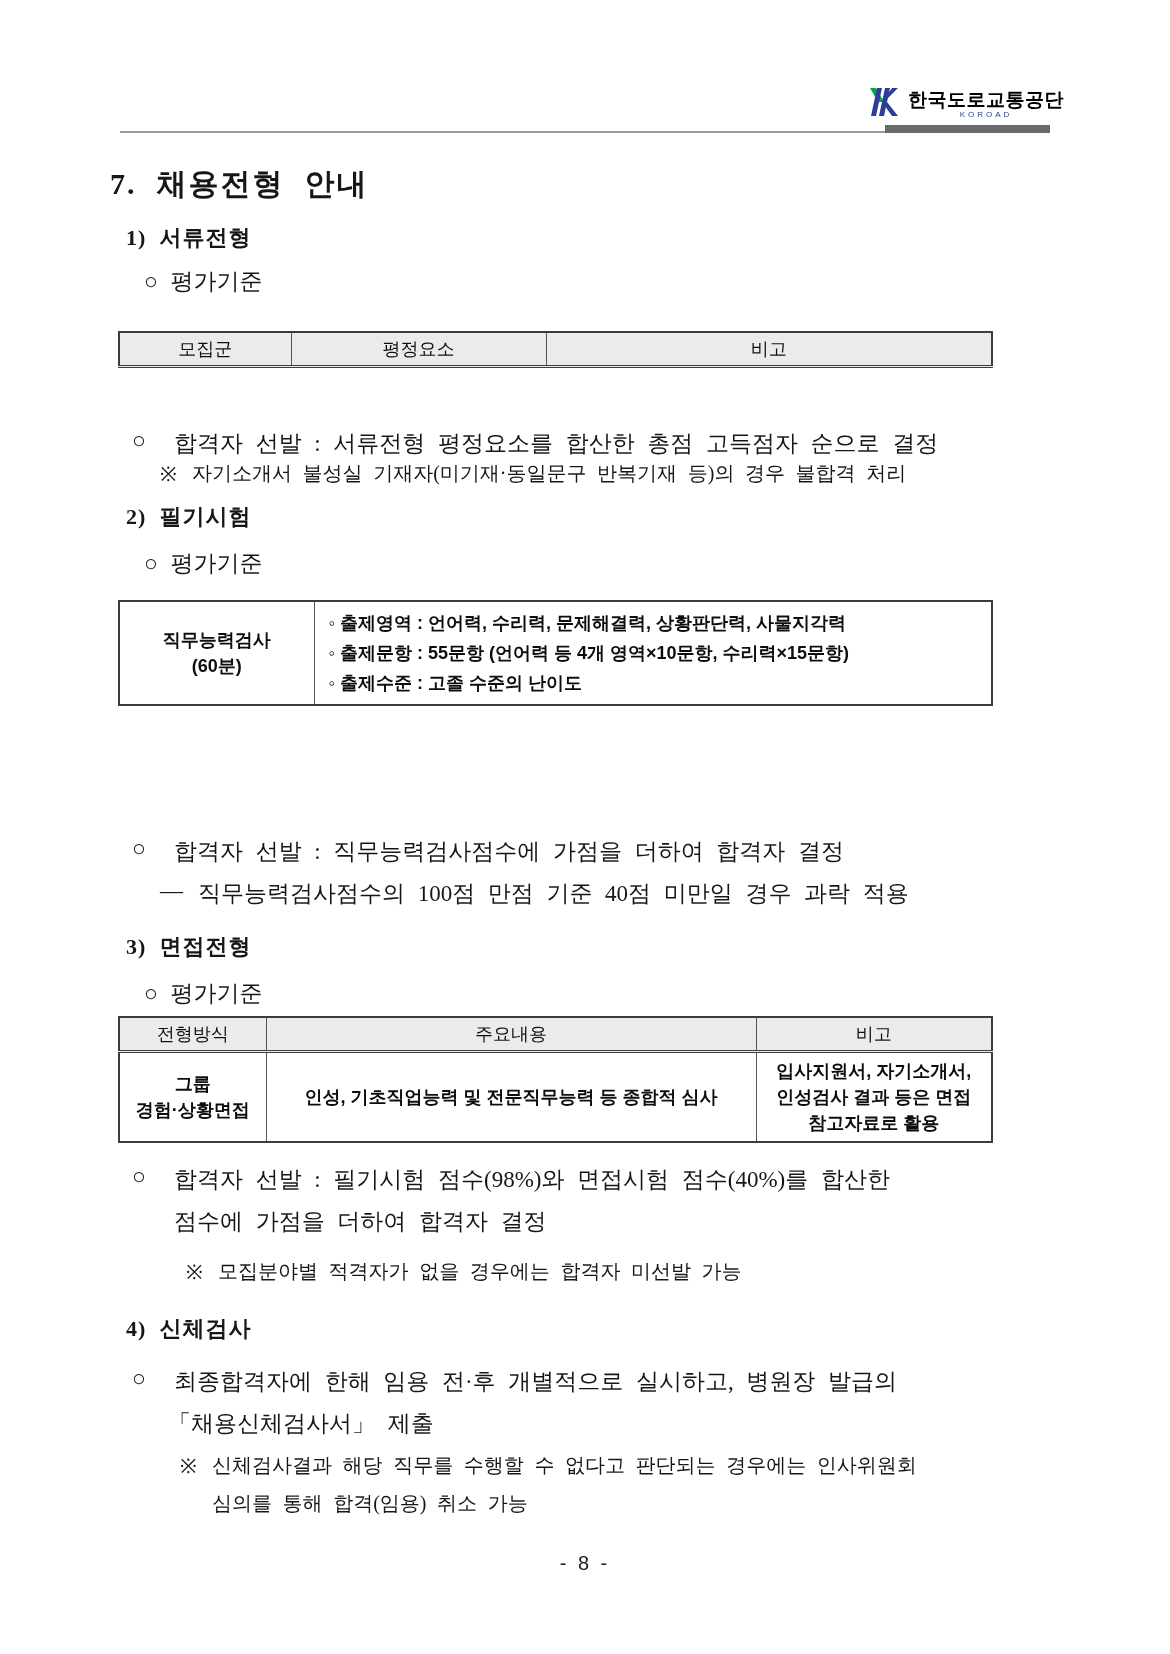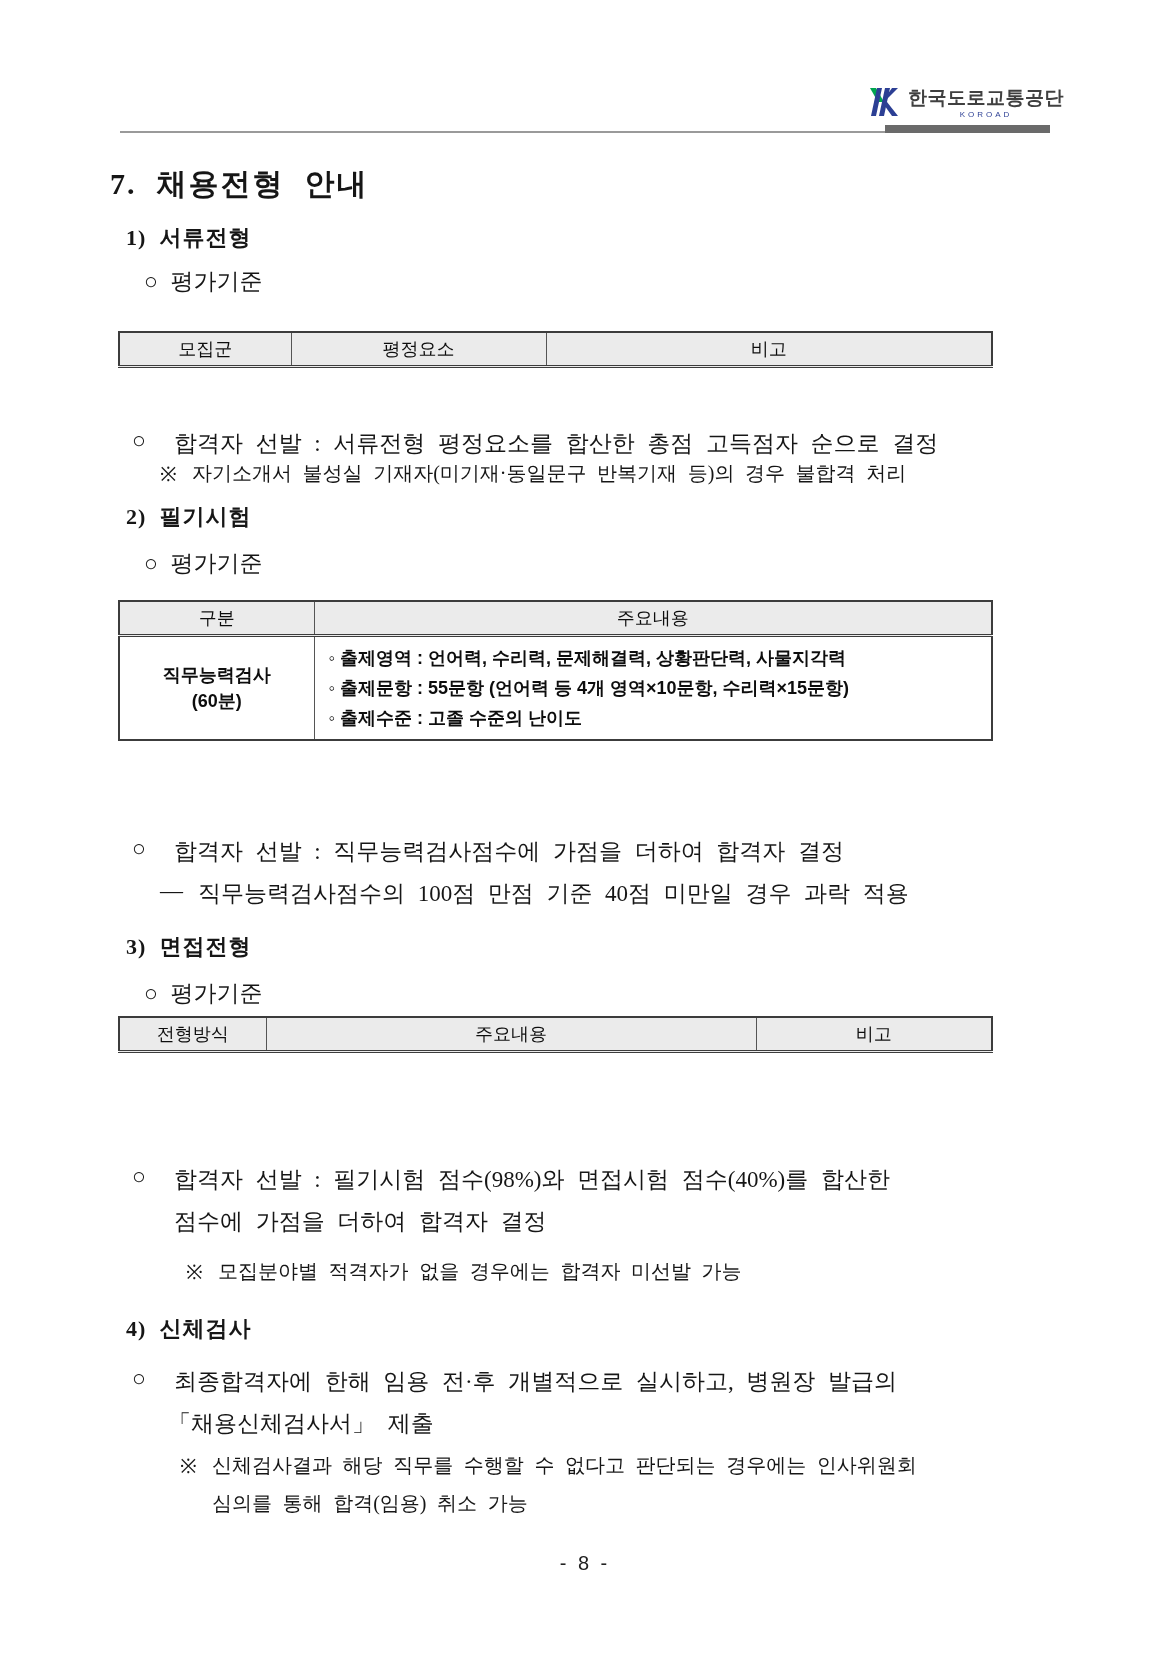"한국도로교통공단" .logo-name { color: #404040 -> #000000; font-family: Liberation Mono, monospace -> Liberation Sans, sans-serif }
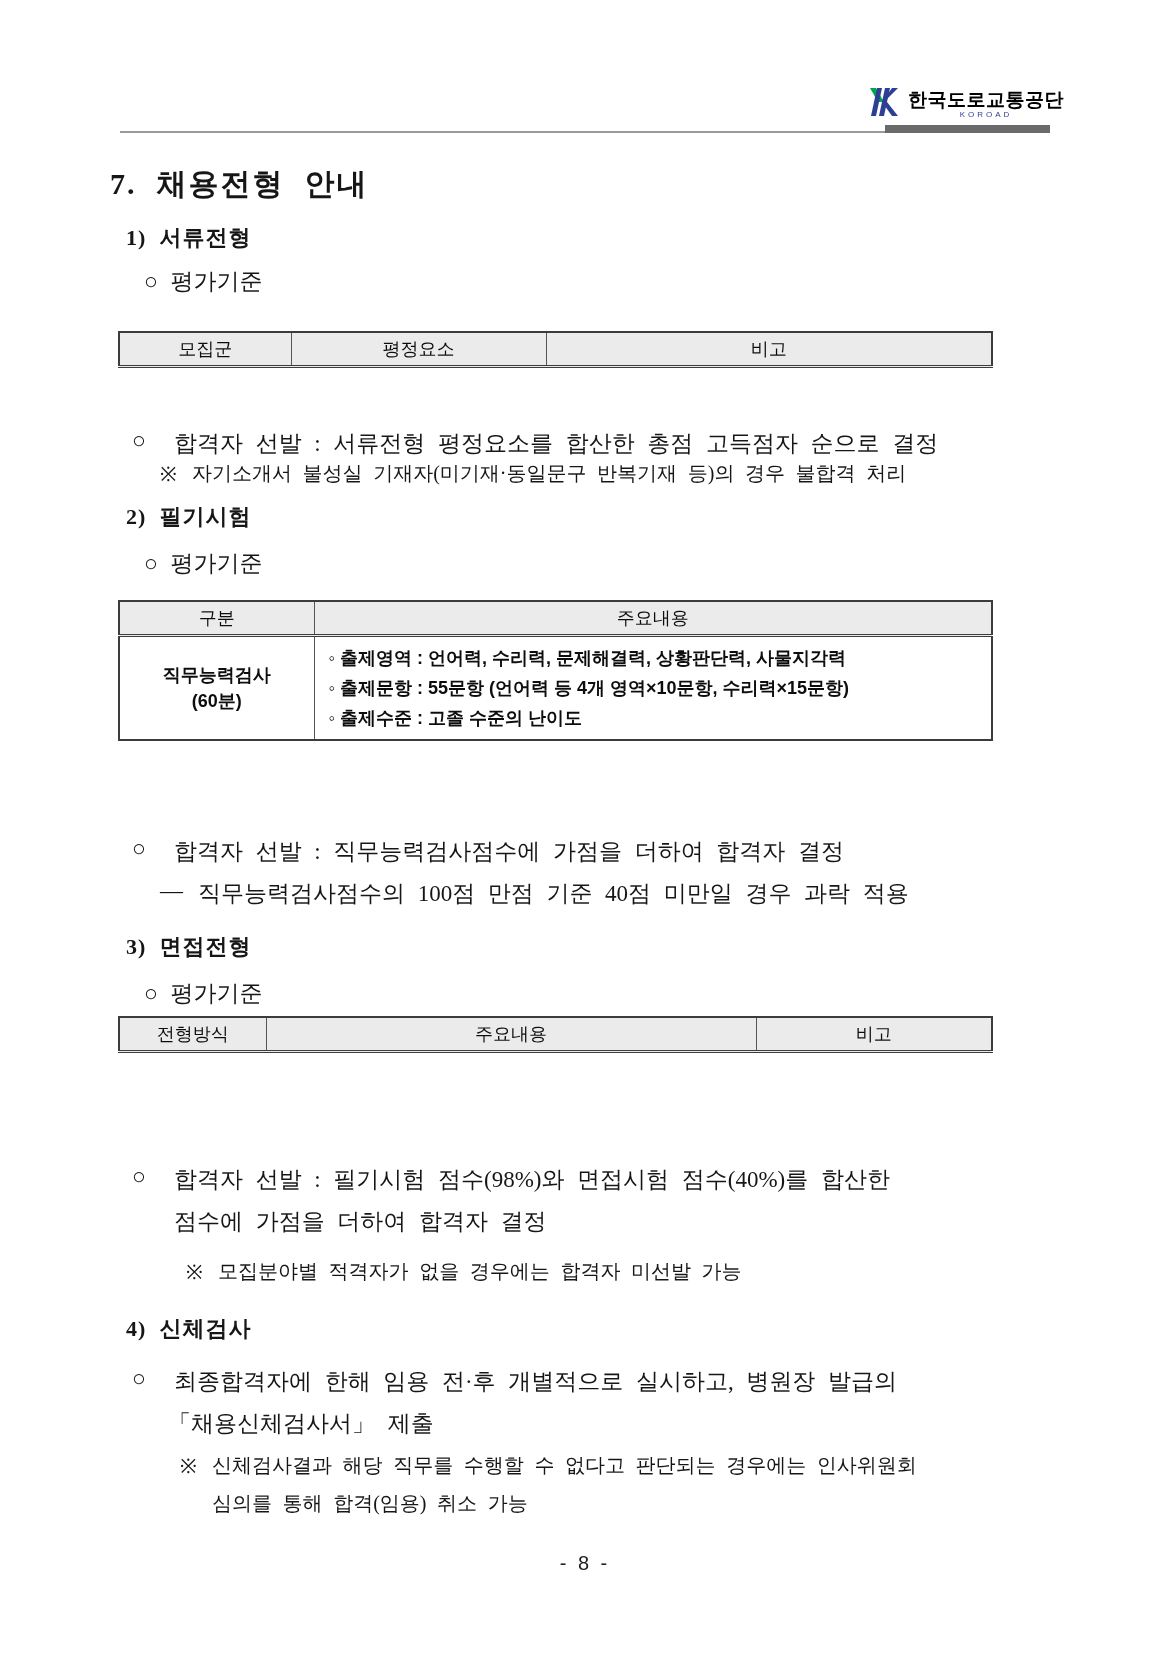"구분" tr.h { html: <tr> <th>구분</th> <th>주요내용</th> </tr> -> none }
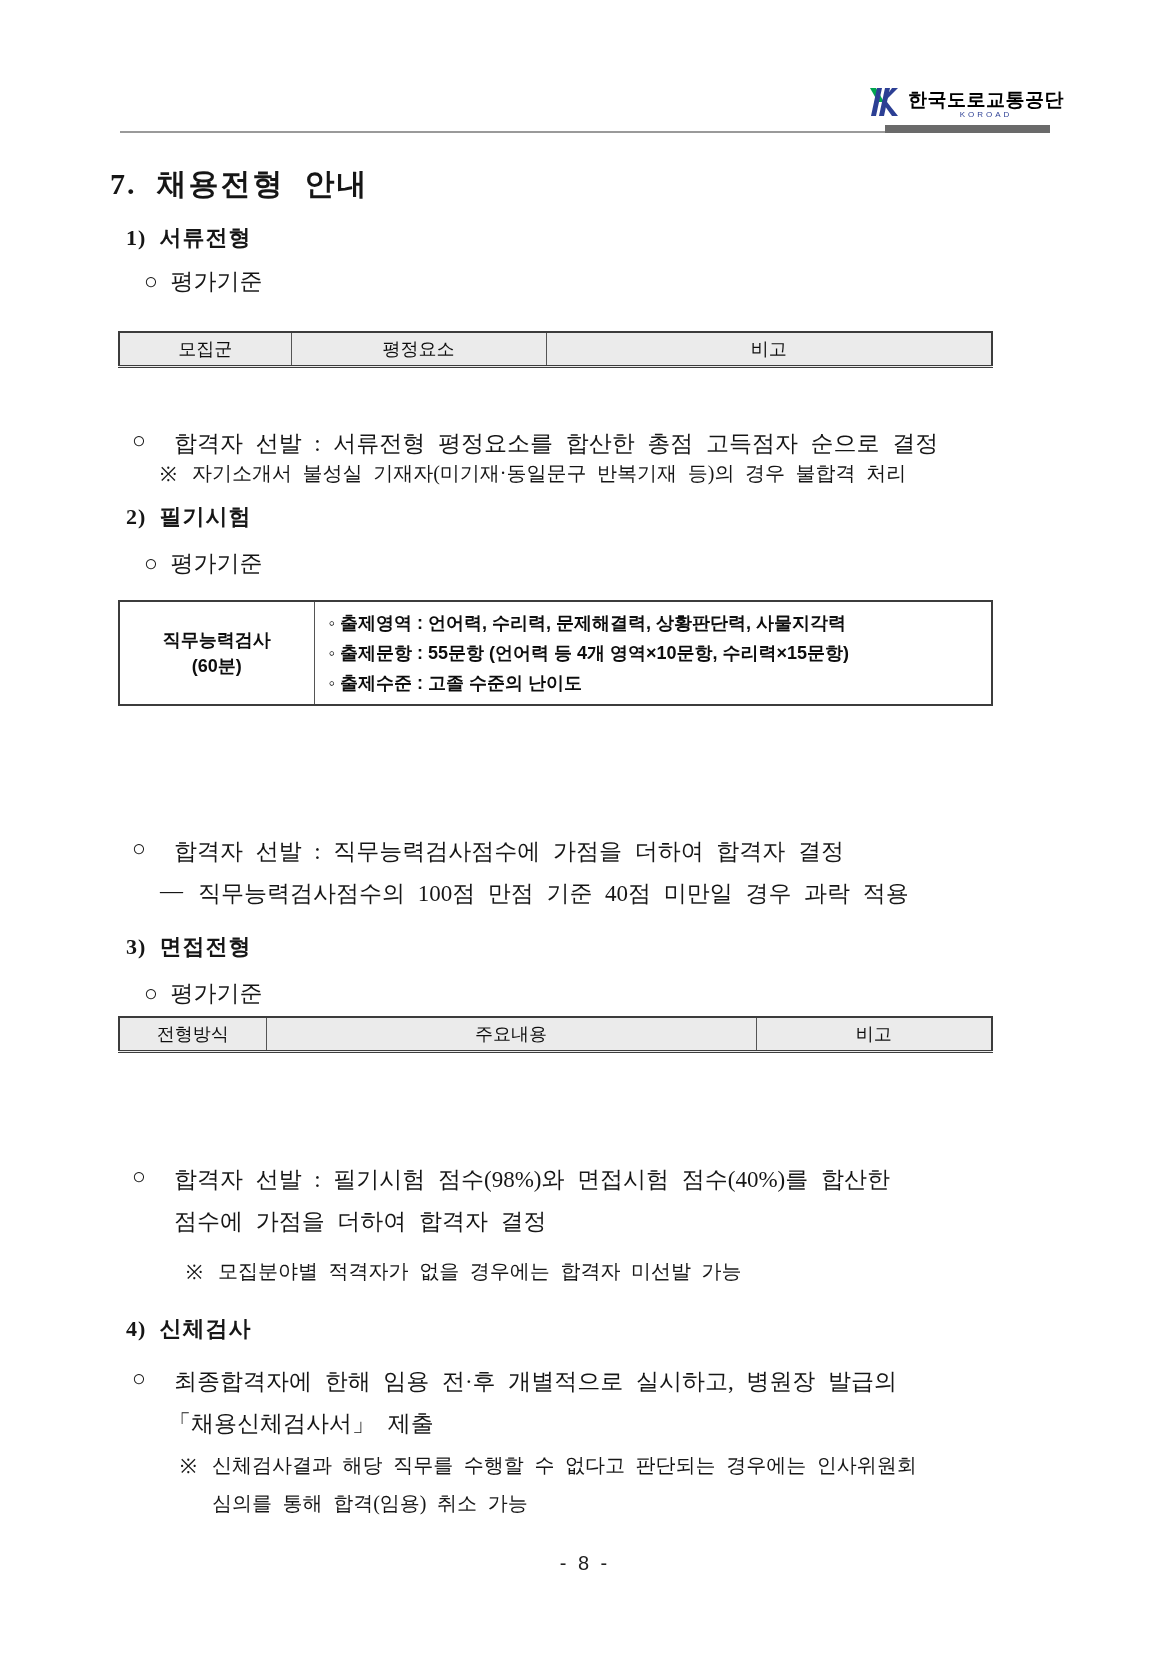"그룹" tr.r { html: none -> <tr> <td> <div>그룹</div> <div>경험·상황면접</div> </td> <td>인성, 기초직업능력 및 전문직무능력 등 종합적 심사</td> <td> <div>입사지원서, 자기소개서,</div> <div>인성검사 결과 등은 면접</div> <div>참고자료로 활용</div> </td> </tr> }
